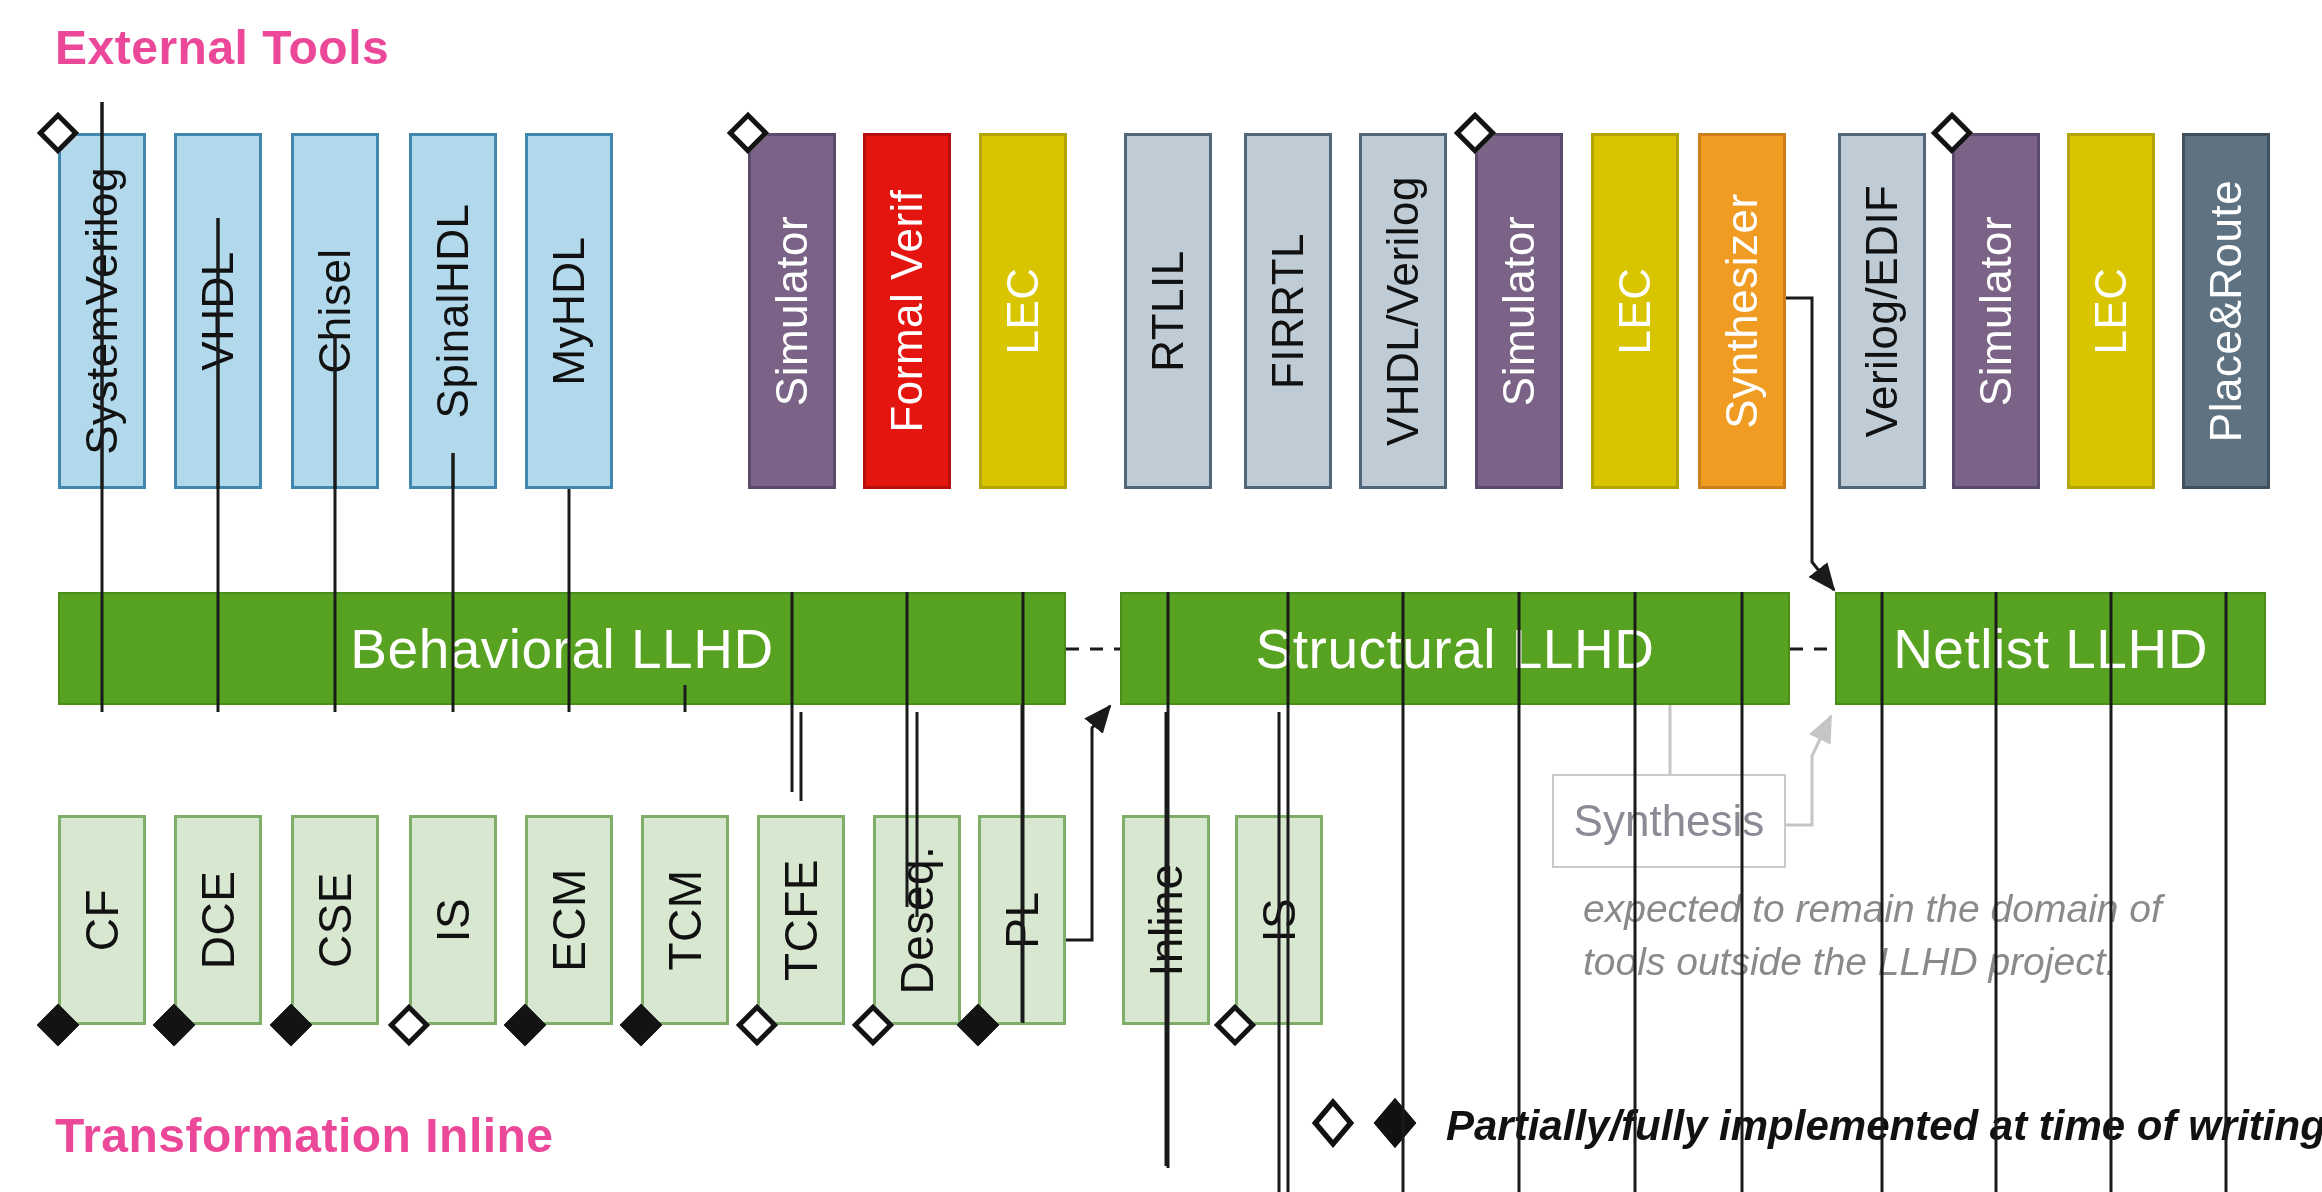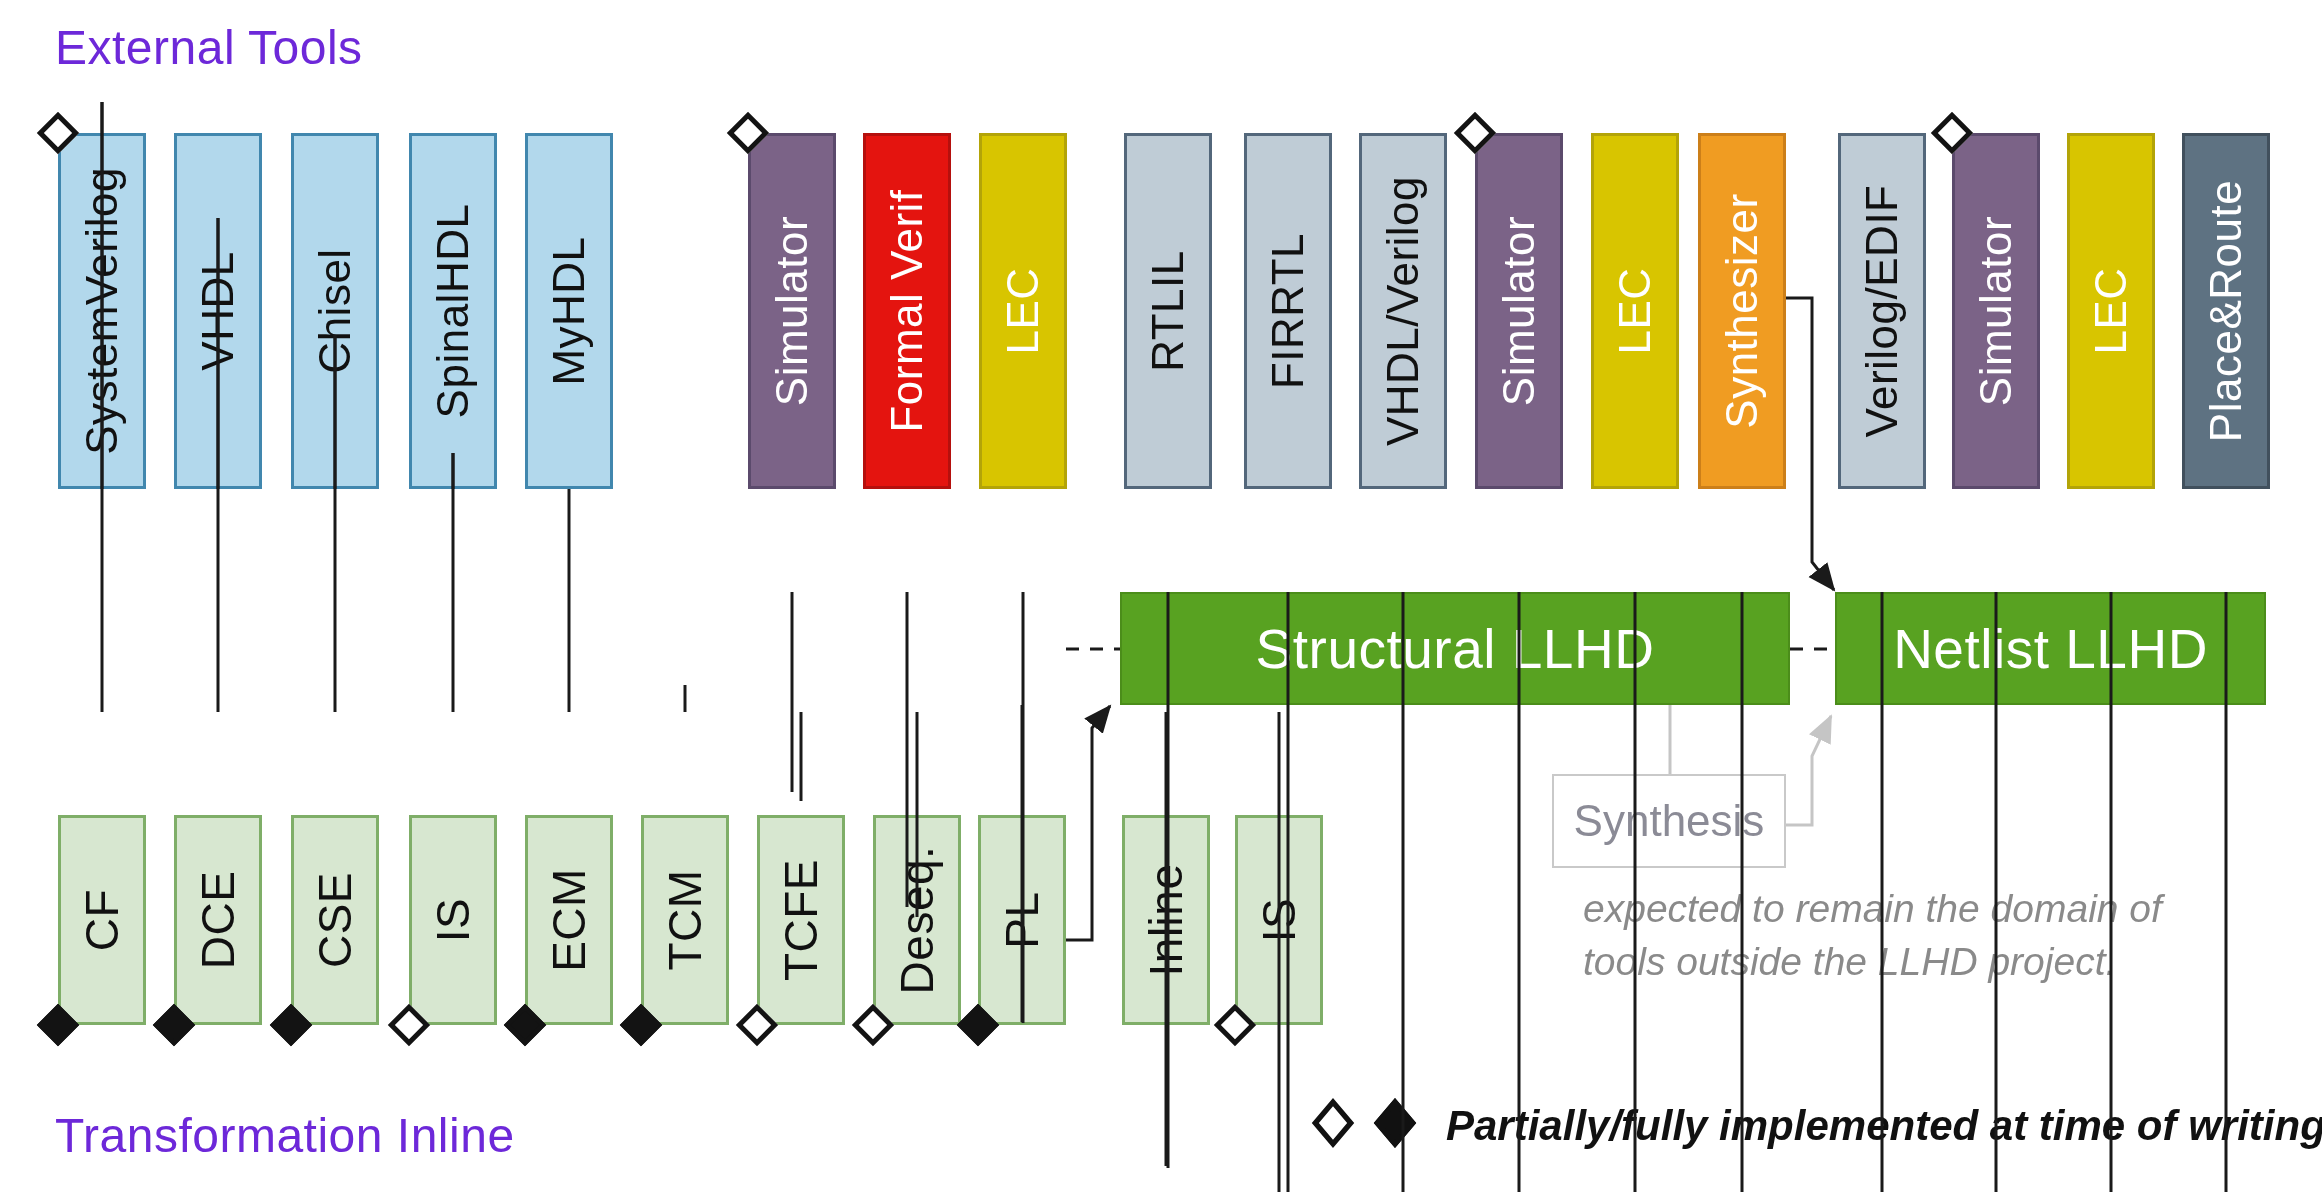"External Tools" .big-title { color: #6d28d9 -> #ec4899; font-weight: 400 -> 700 }
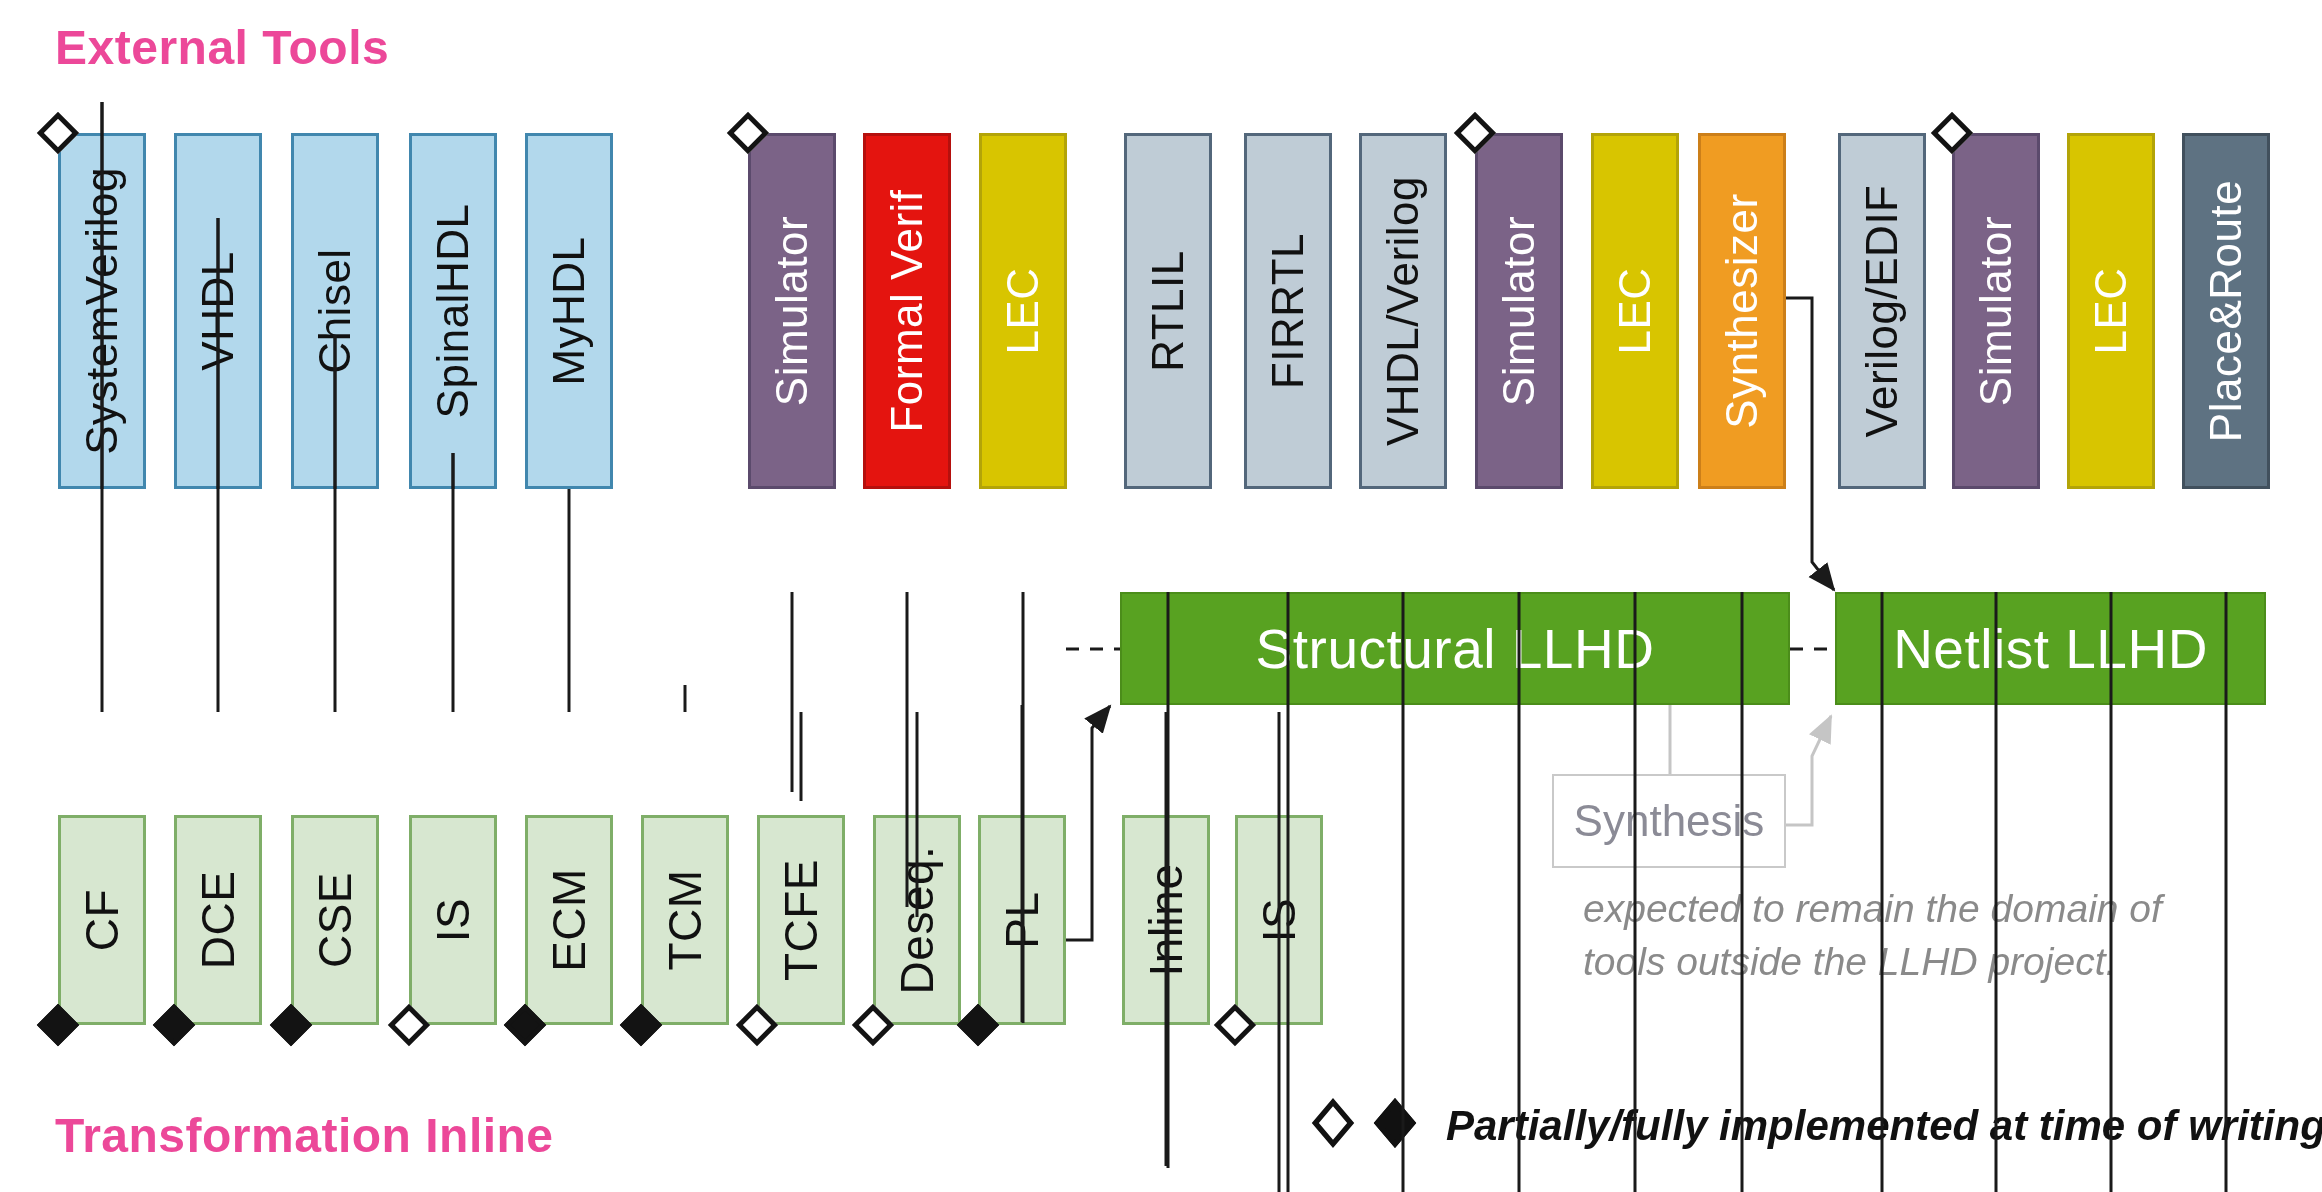"Behavioral LLHD" div.irbox { html: none -> <div> <span>Behavioral LLHD</span> </div> }
